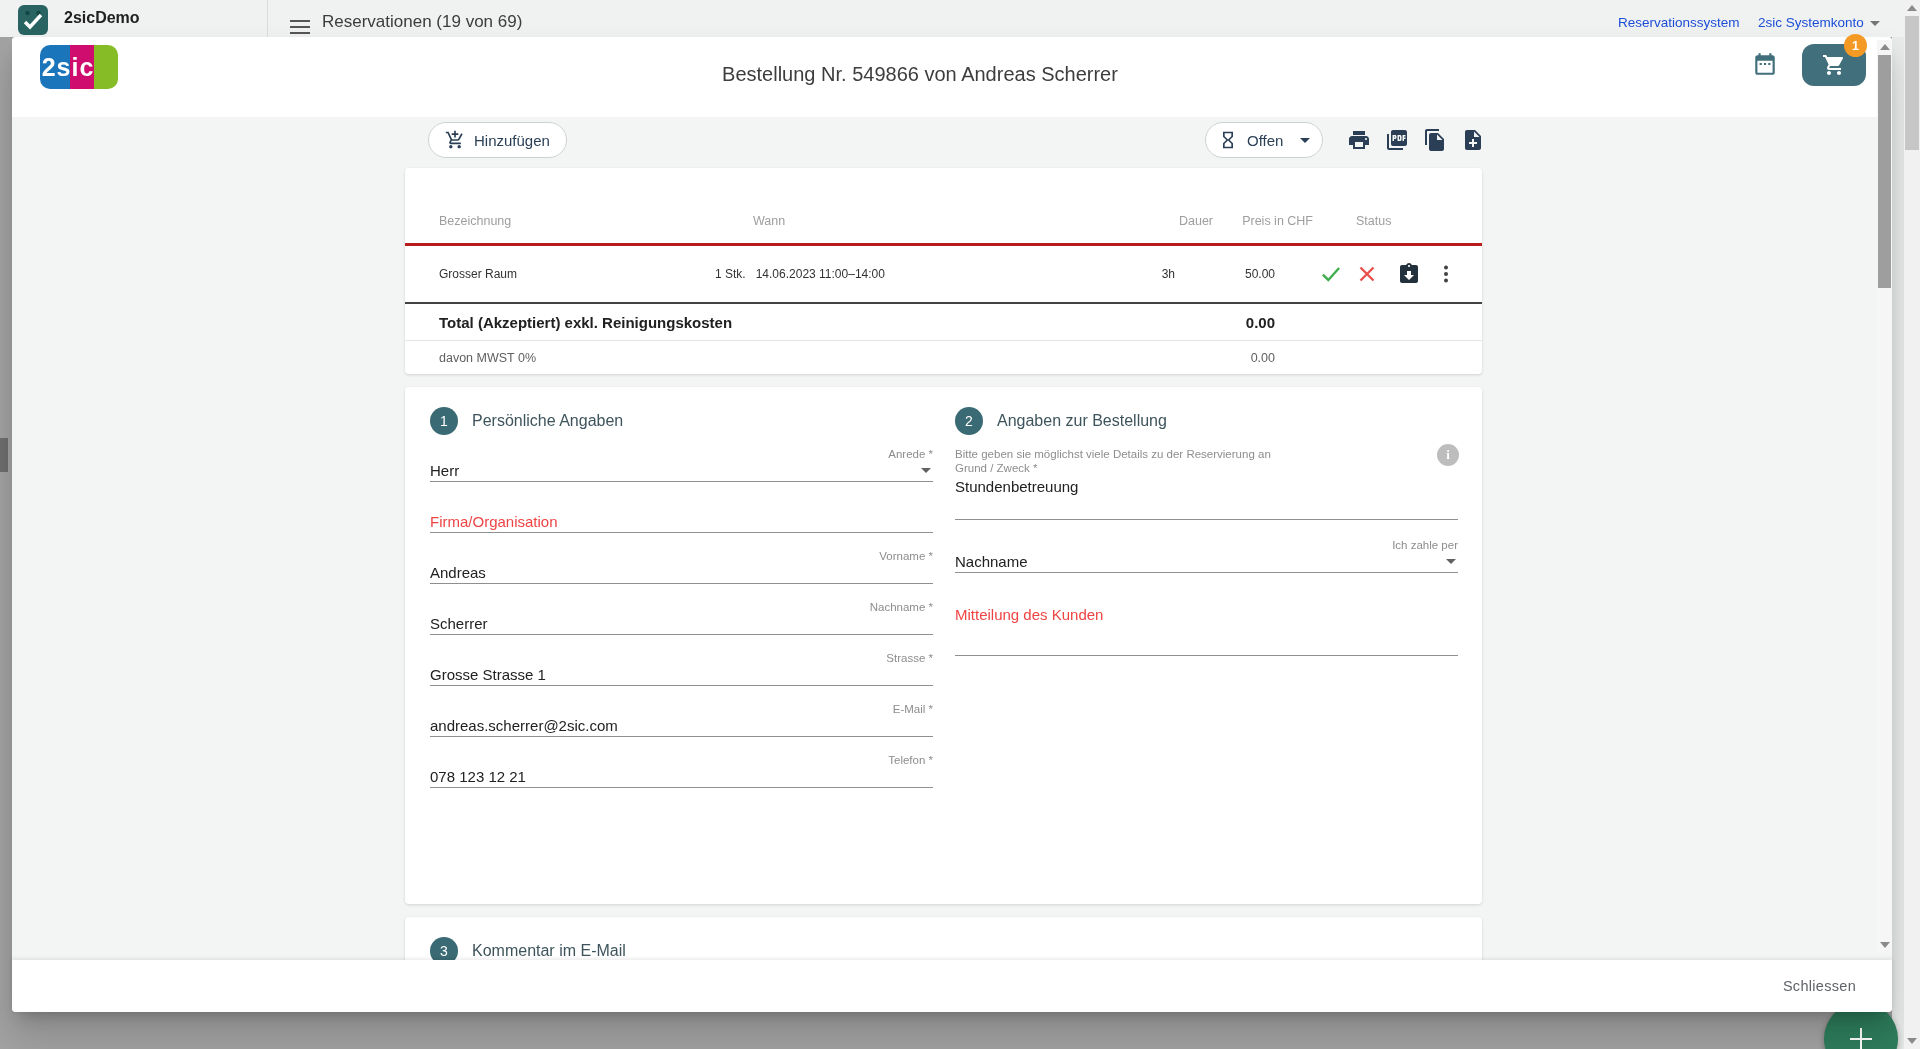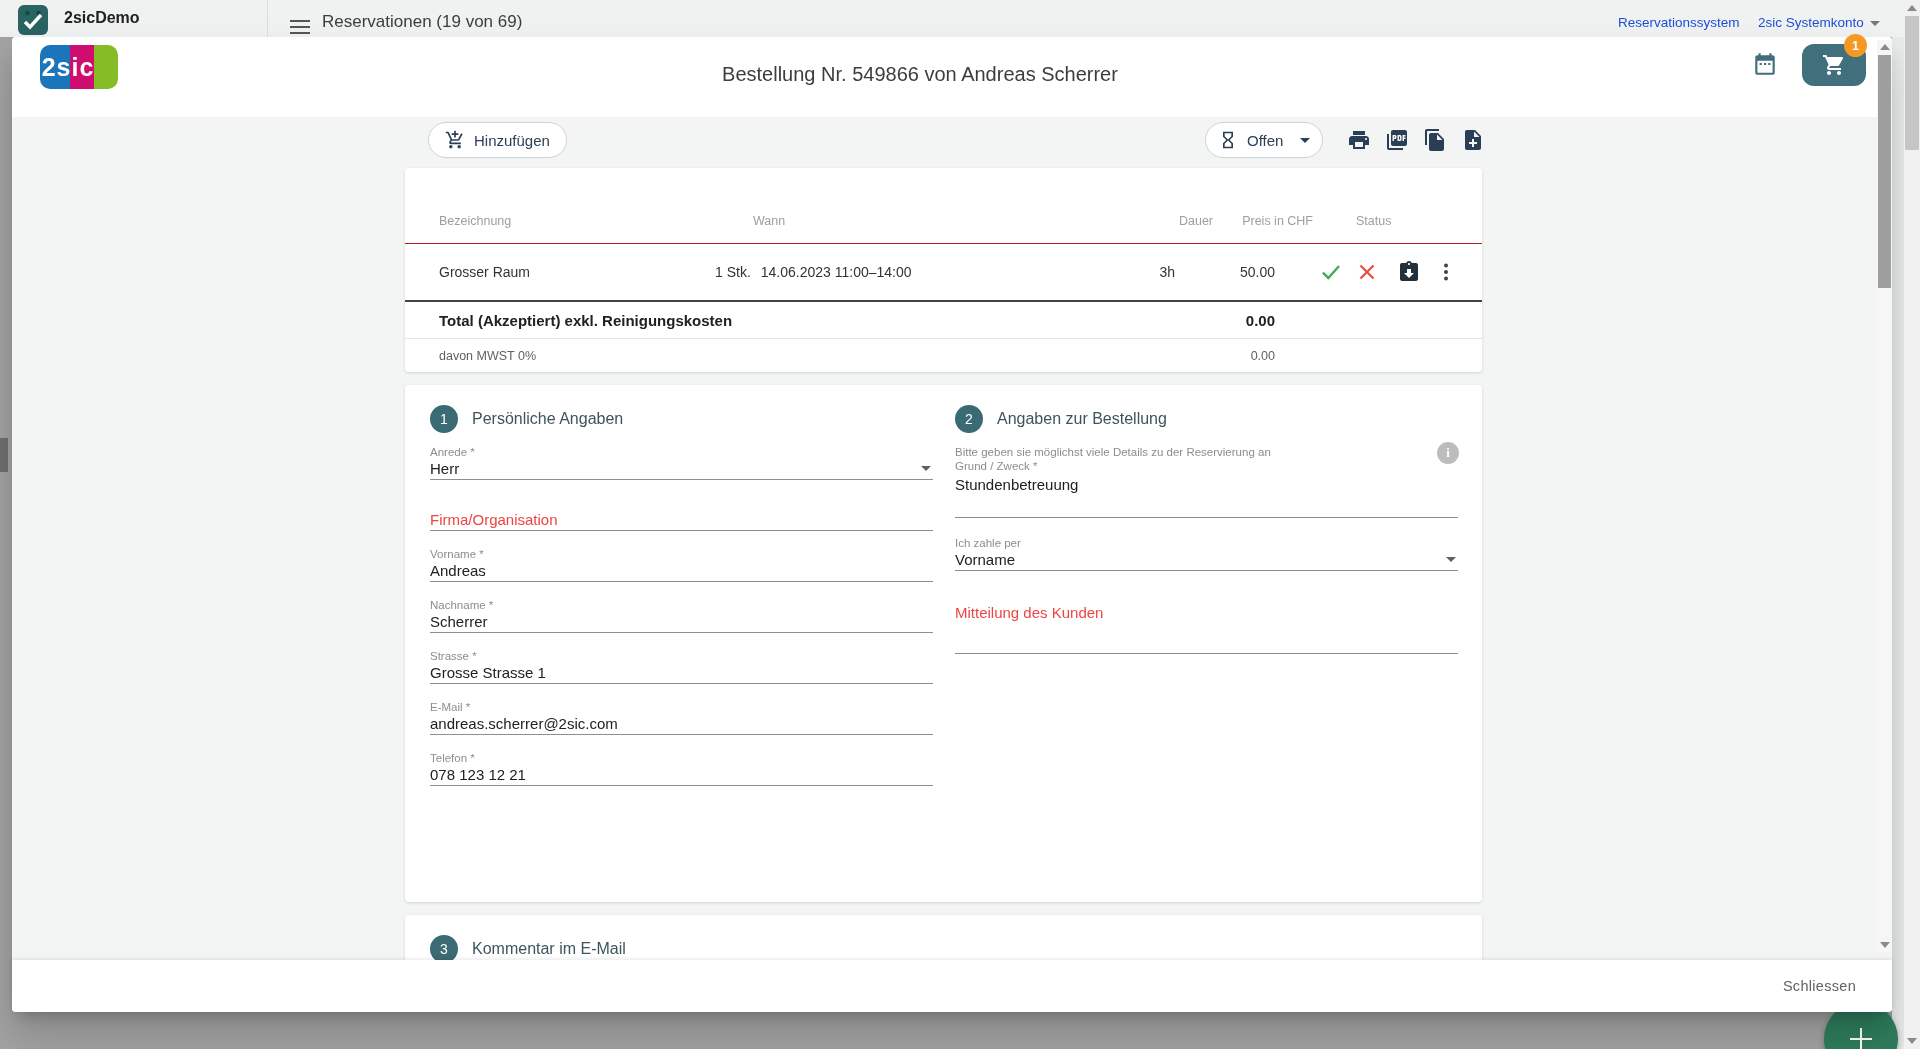"Grosser Raum" .tdata { border-top: 1px solid #b91c1c -> 3px solid #b91c1c; font-size: 14px -> 12px }
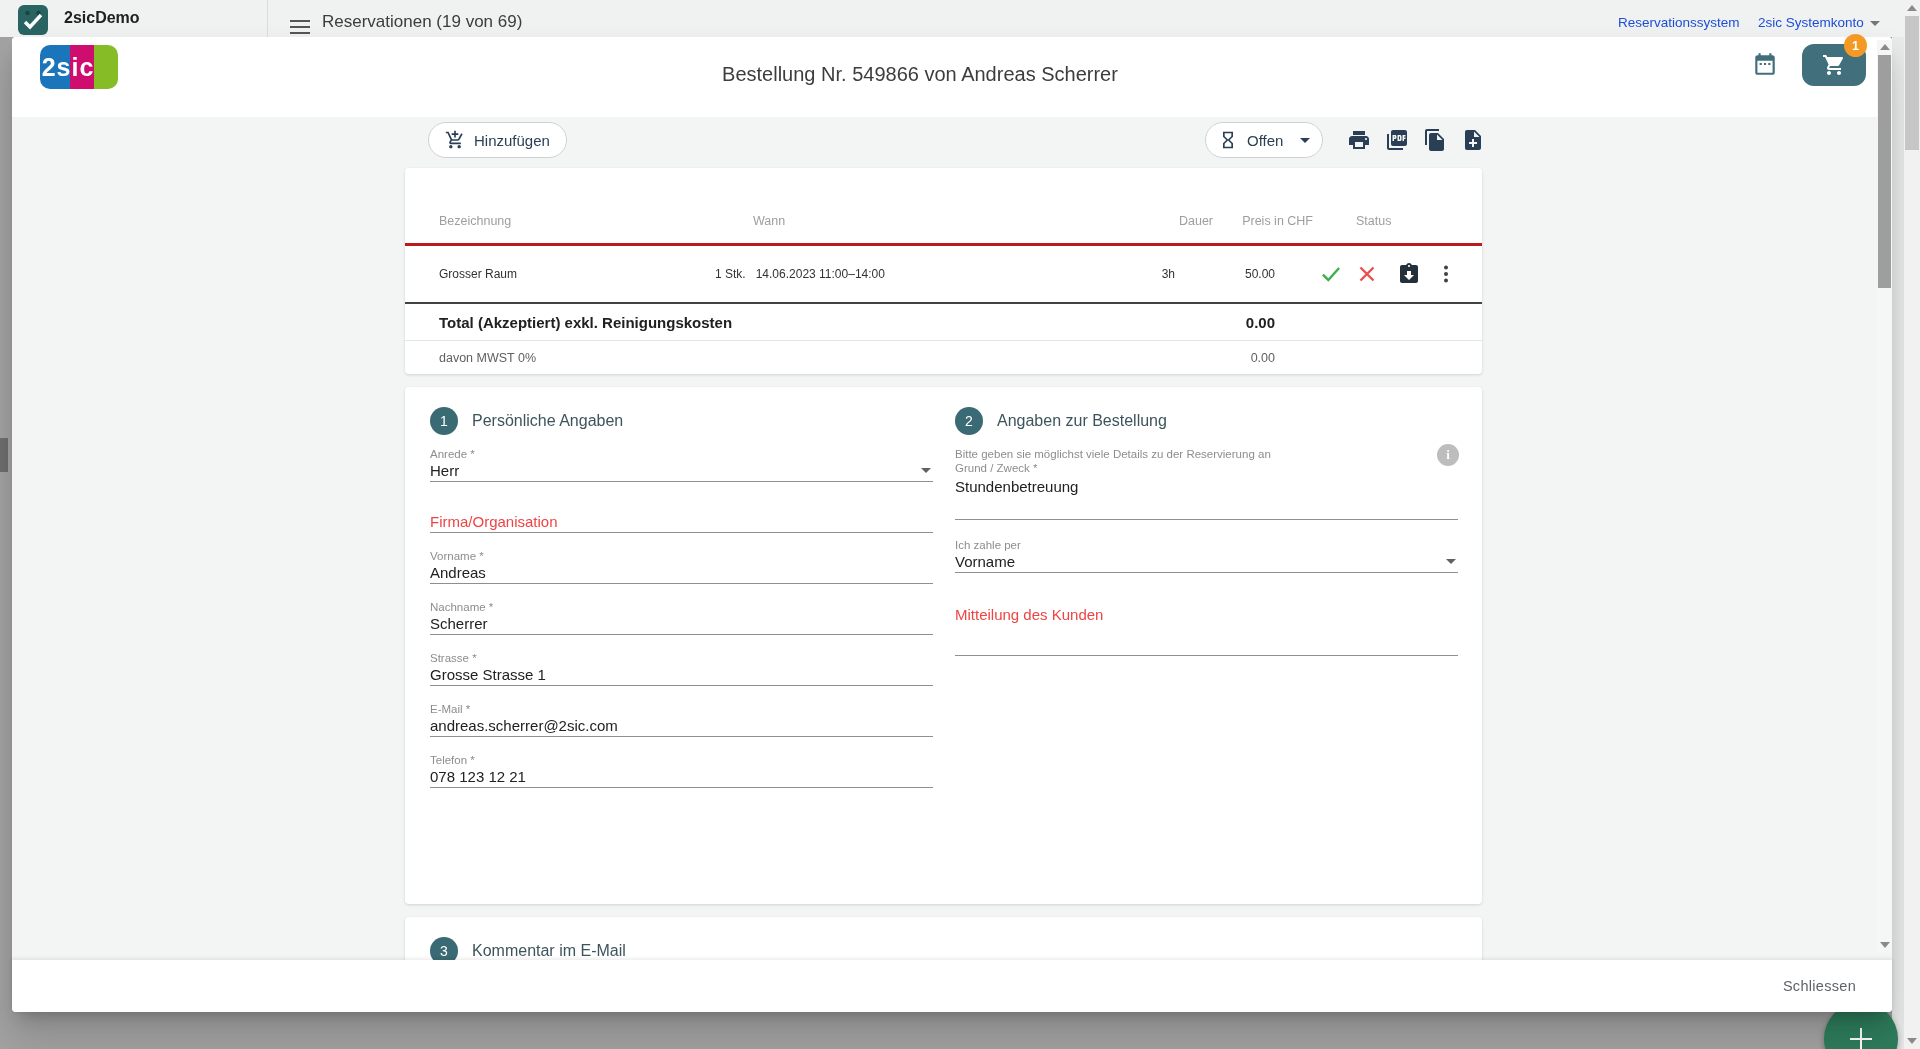"Anrede *" .flabel { text-align: none -> right }
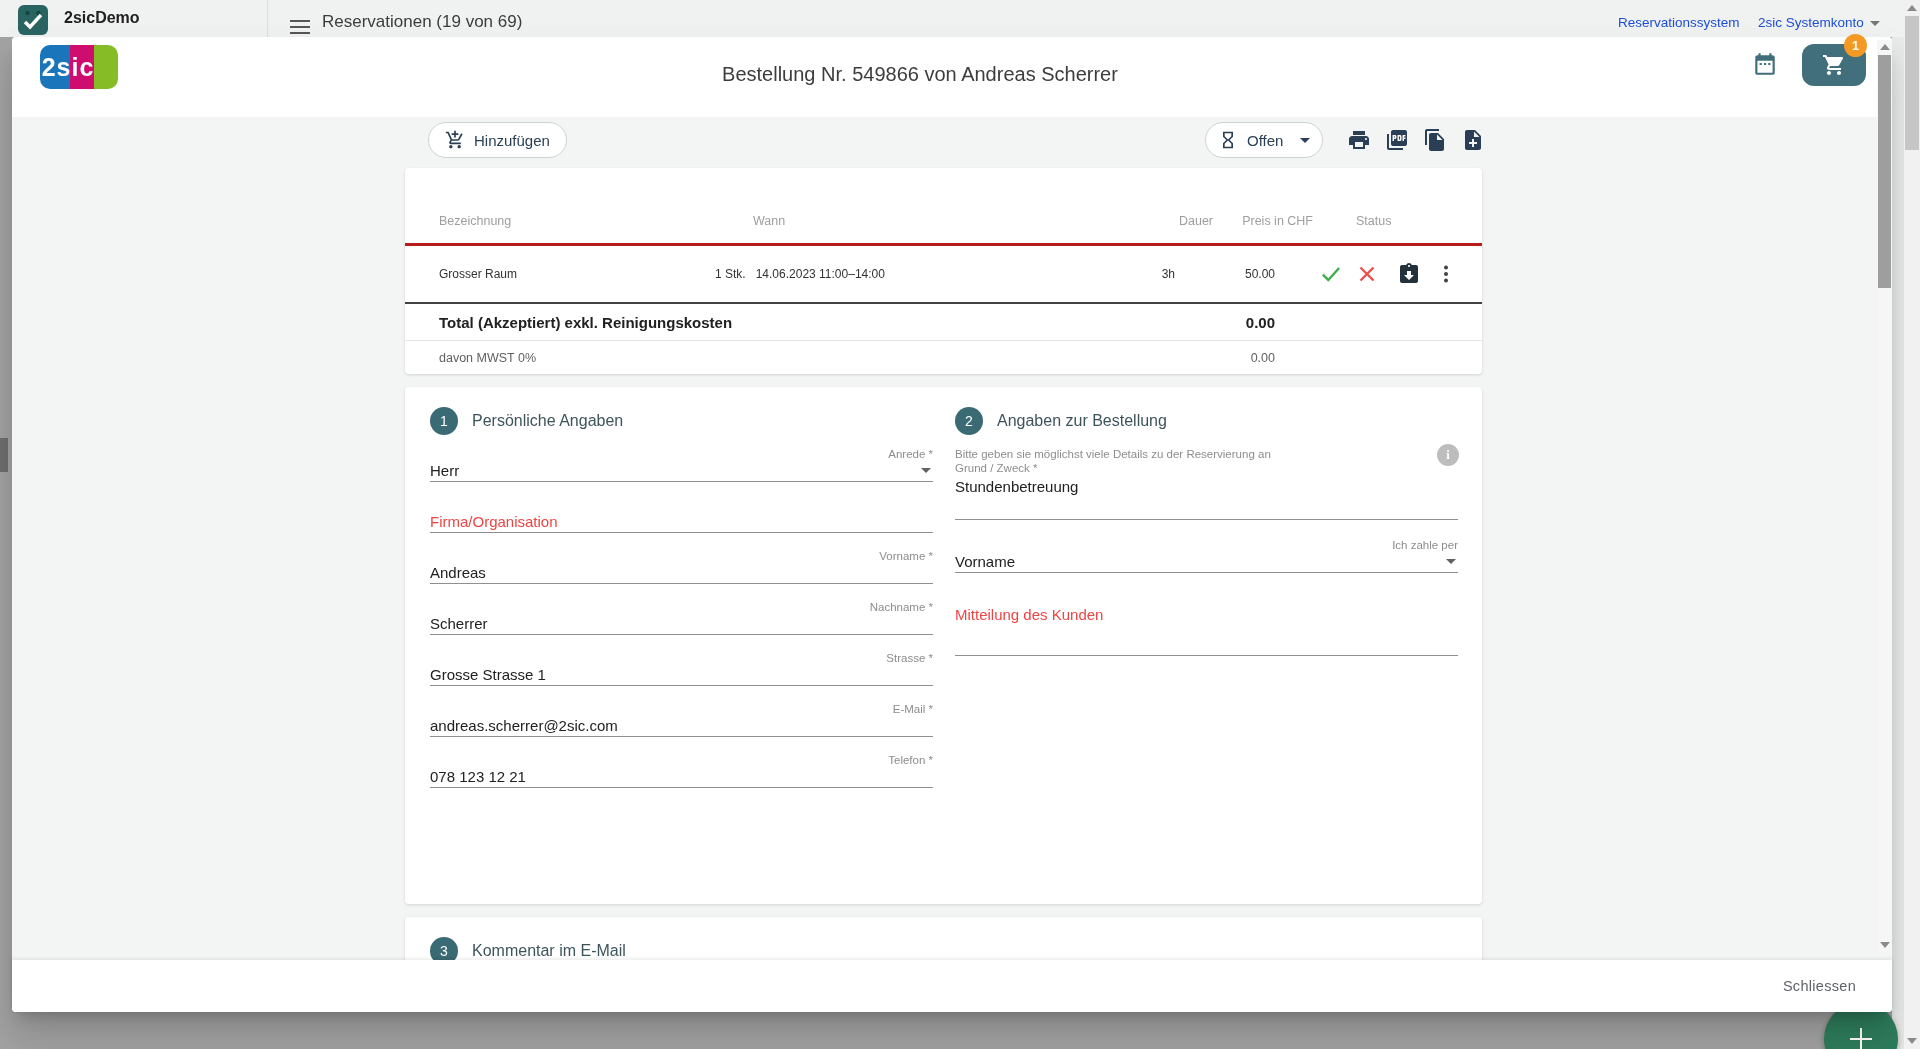"Vorname" span { text: Vorname -> Nachname }
